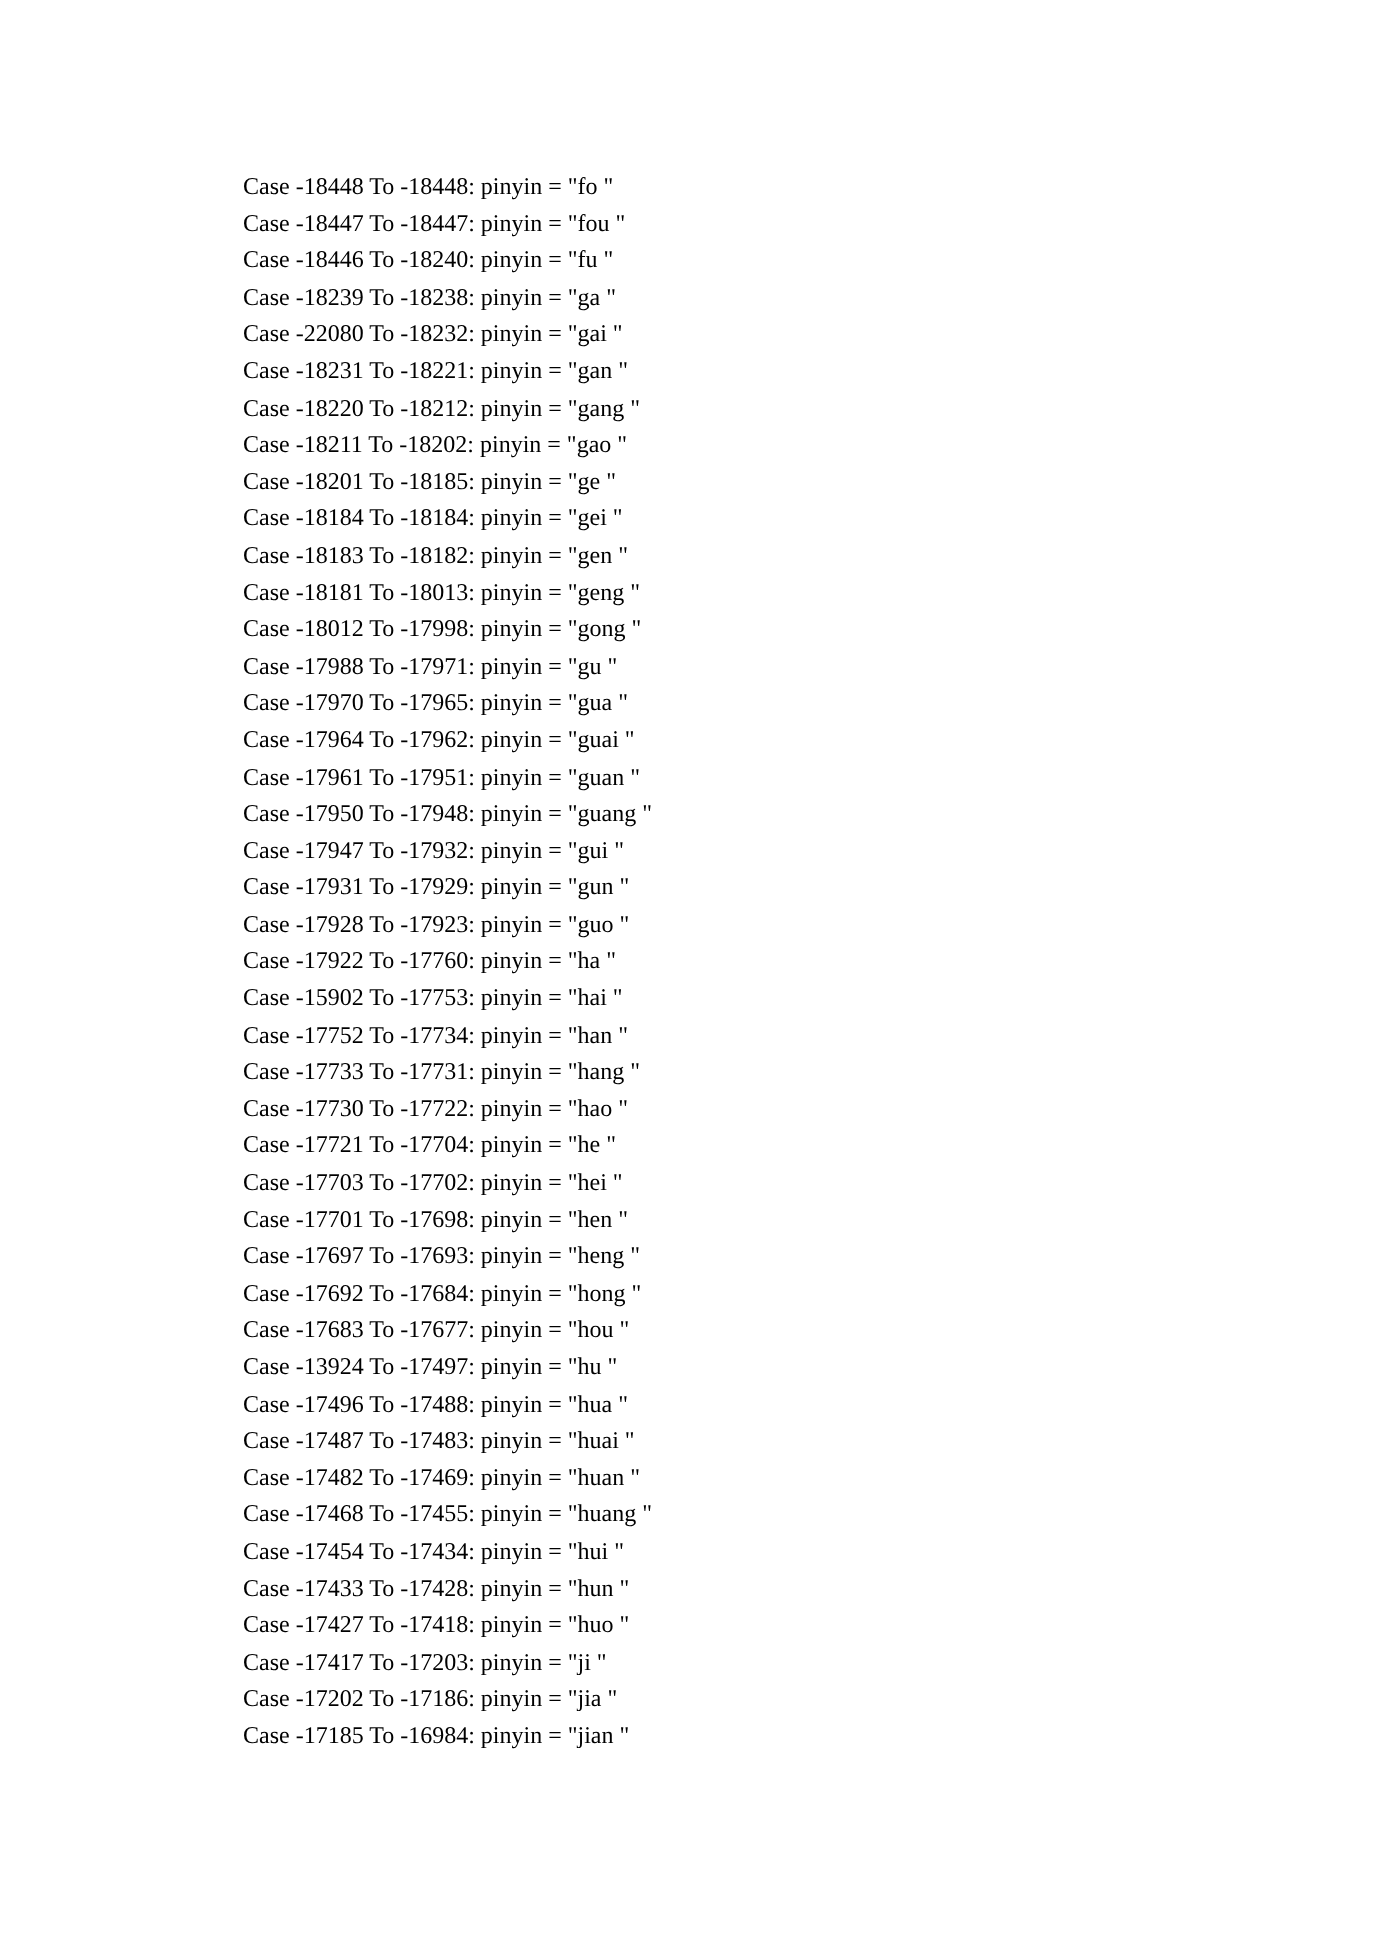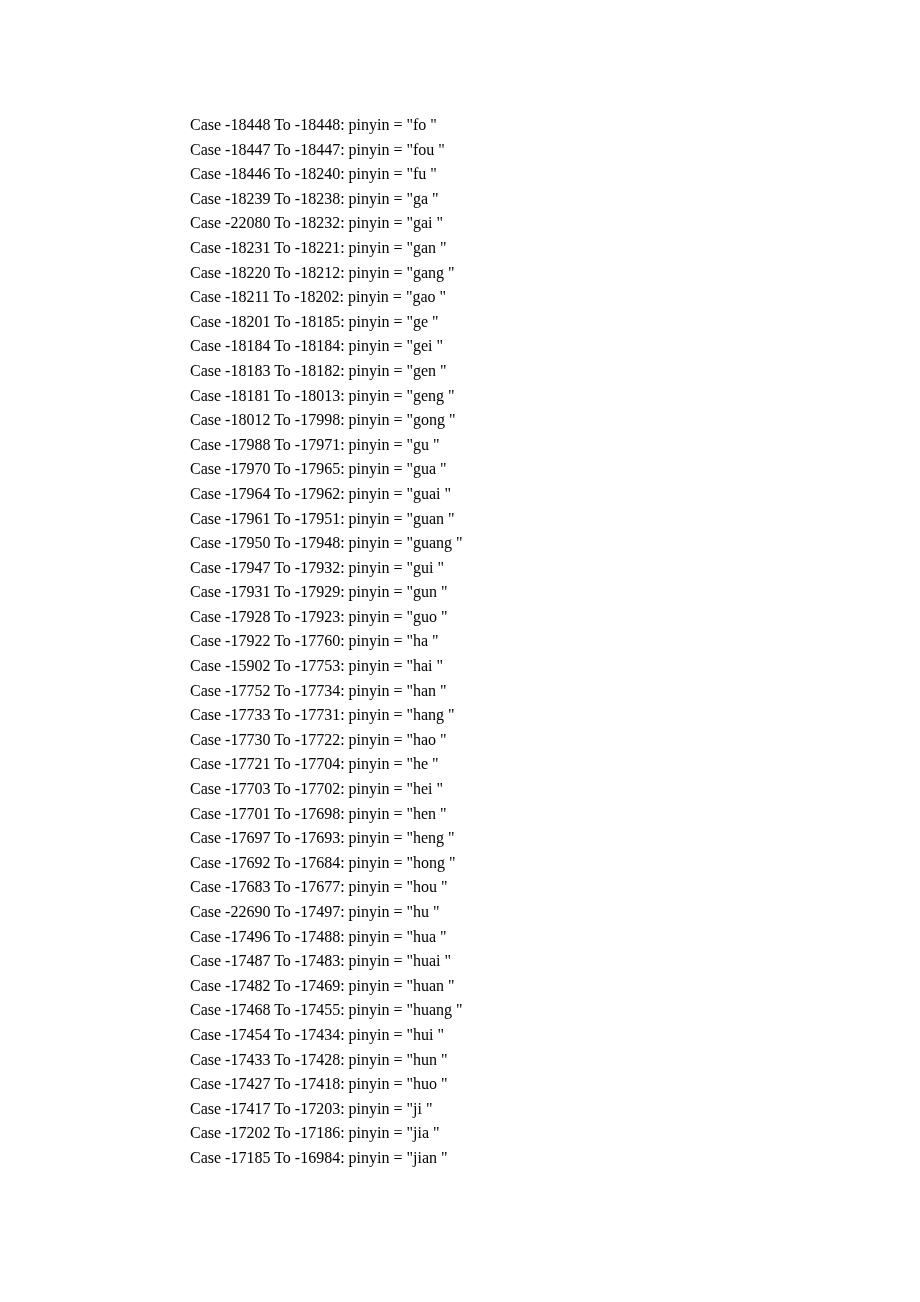"Case -18448 To -18448: pinyin" .code-line { margin-left: 28px -> none }
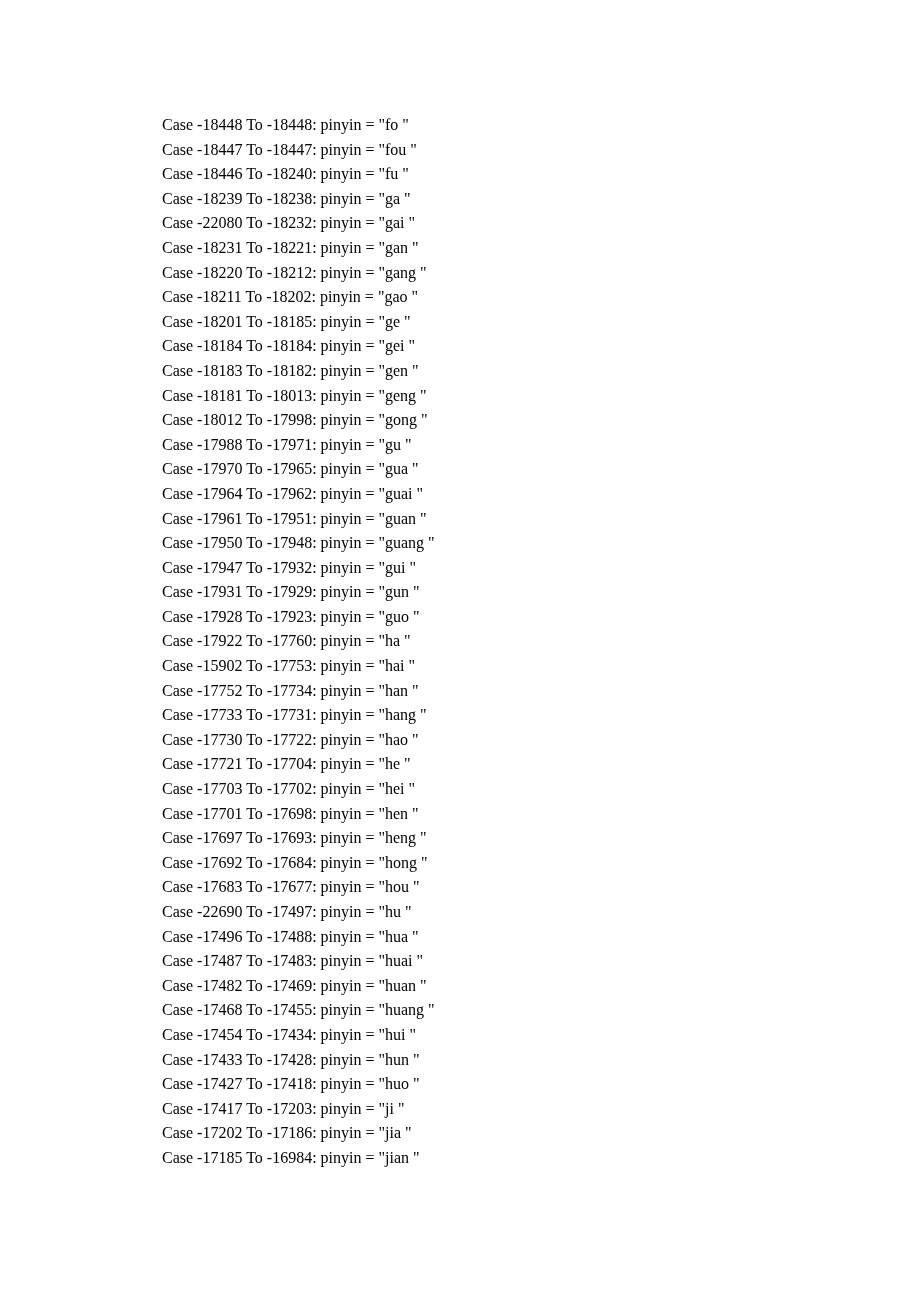"Case -22690 To -17497: pinyin" div.code-line { text: -22690 -> -13924 }
